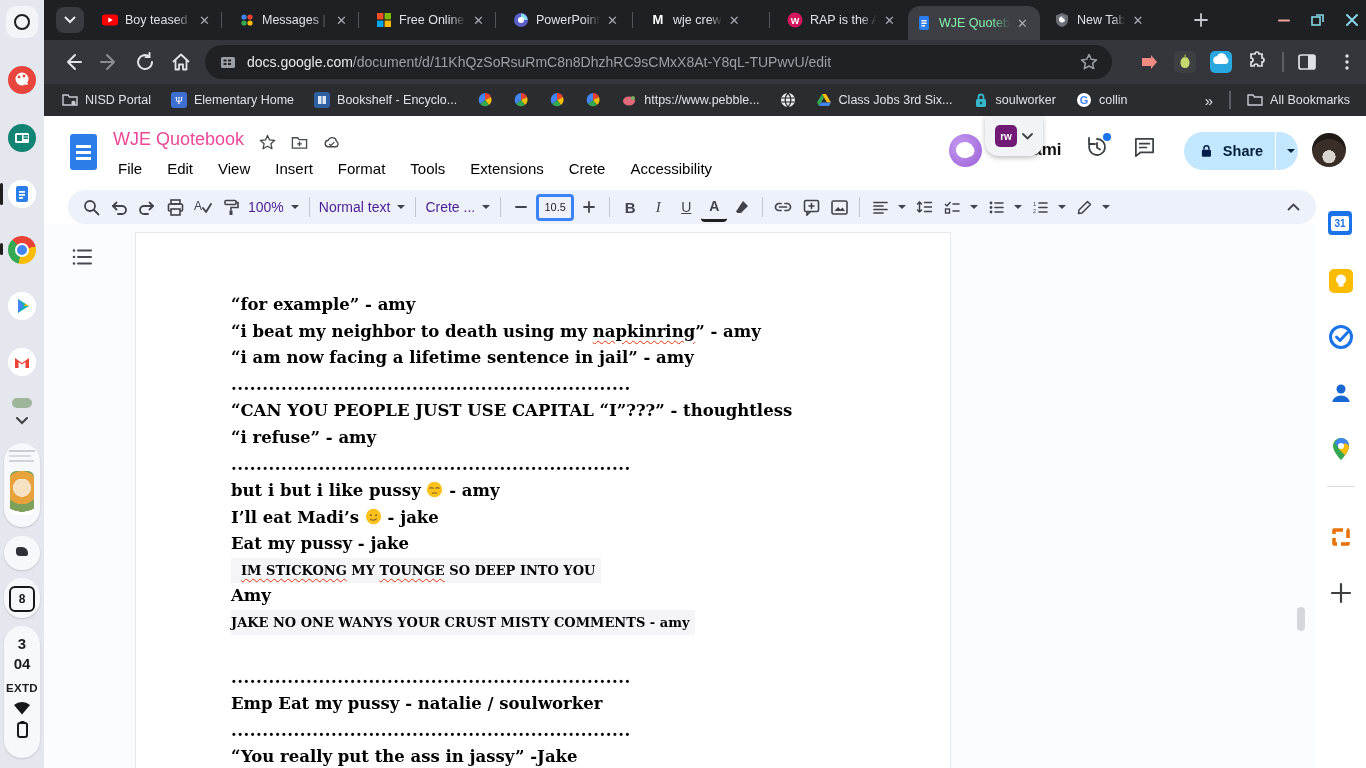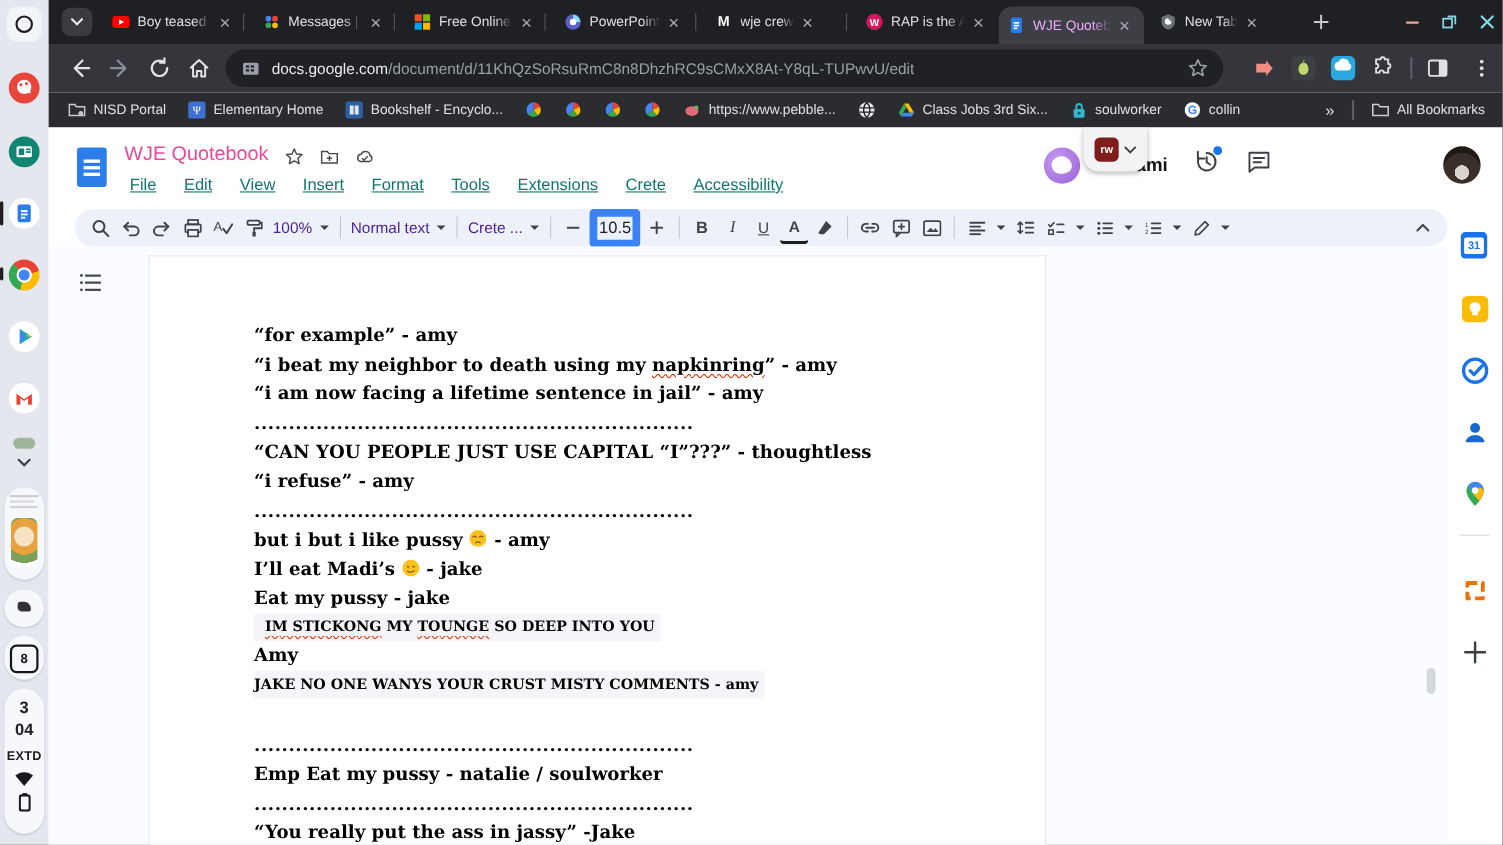"WJE Quoteb" .tab.active .ttl { color: #f0abfc -> #86efac }
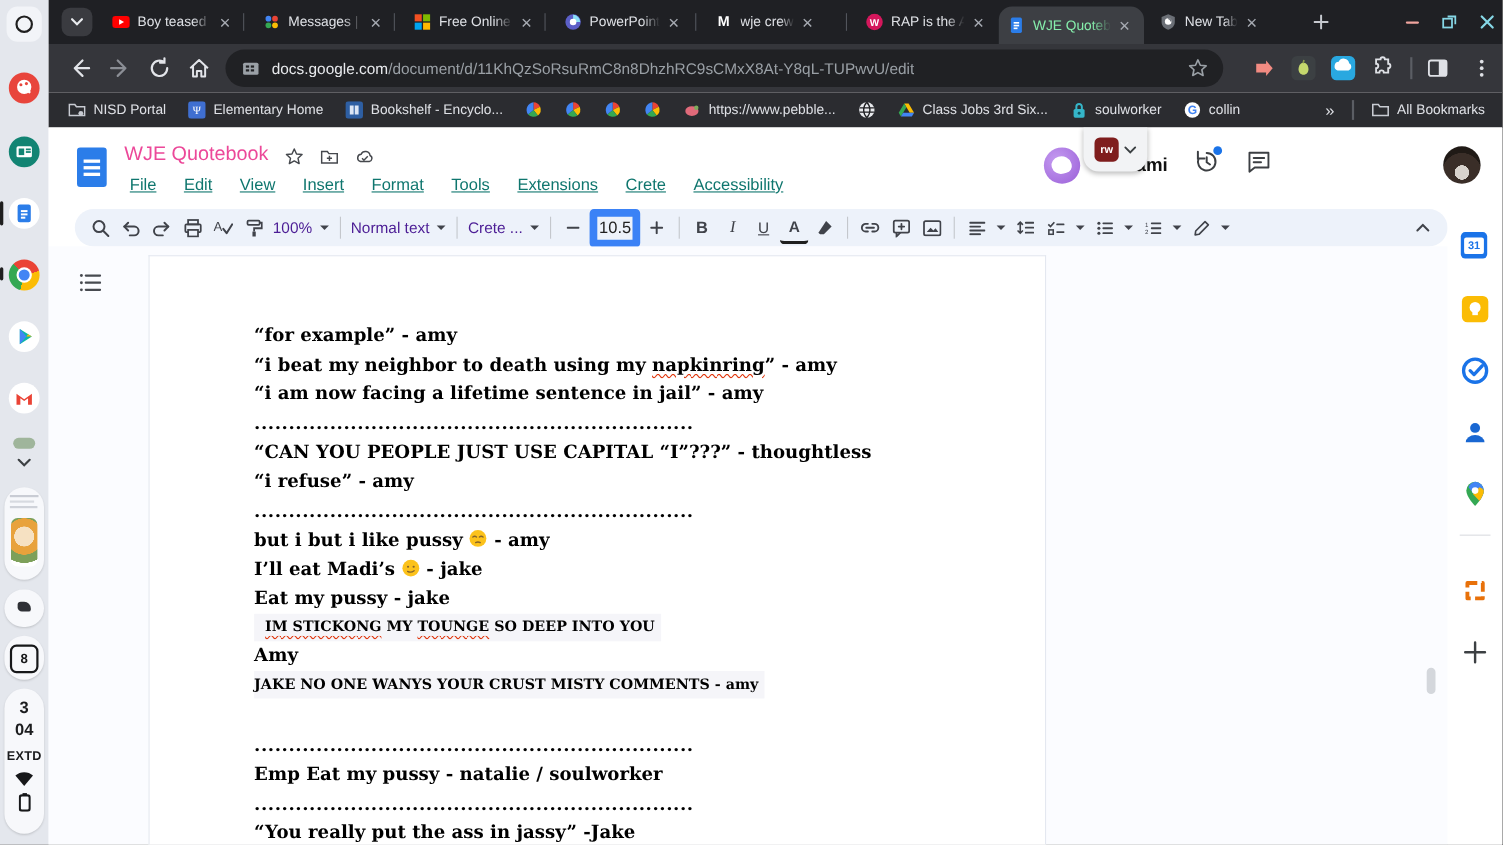"rw" .rw-sq { background: #7f1d1d -> #701a75 }
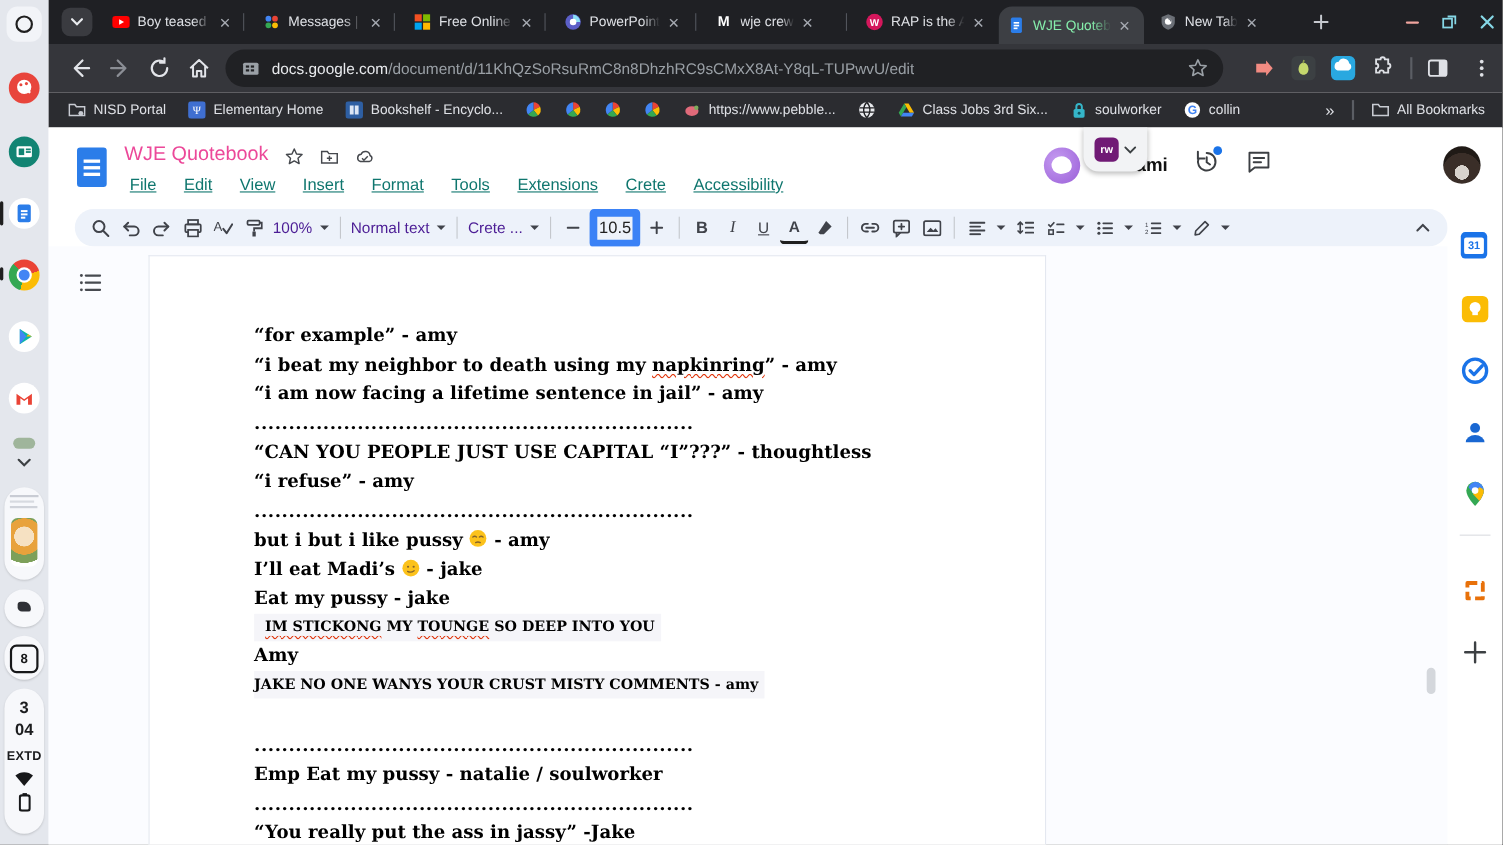"Share" div.share-btn { html: none -> <div> <svg> <rect></rect> <path></path> </svg> <span>Share</span> <span></span> <span></span> </div> }
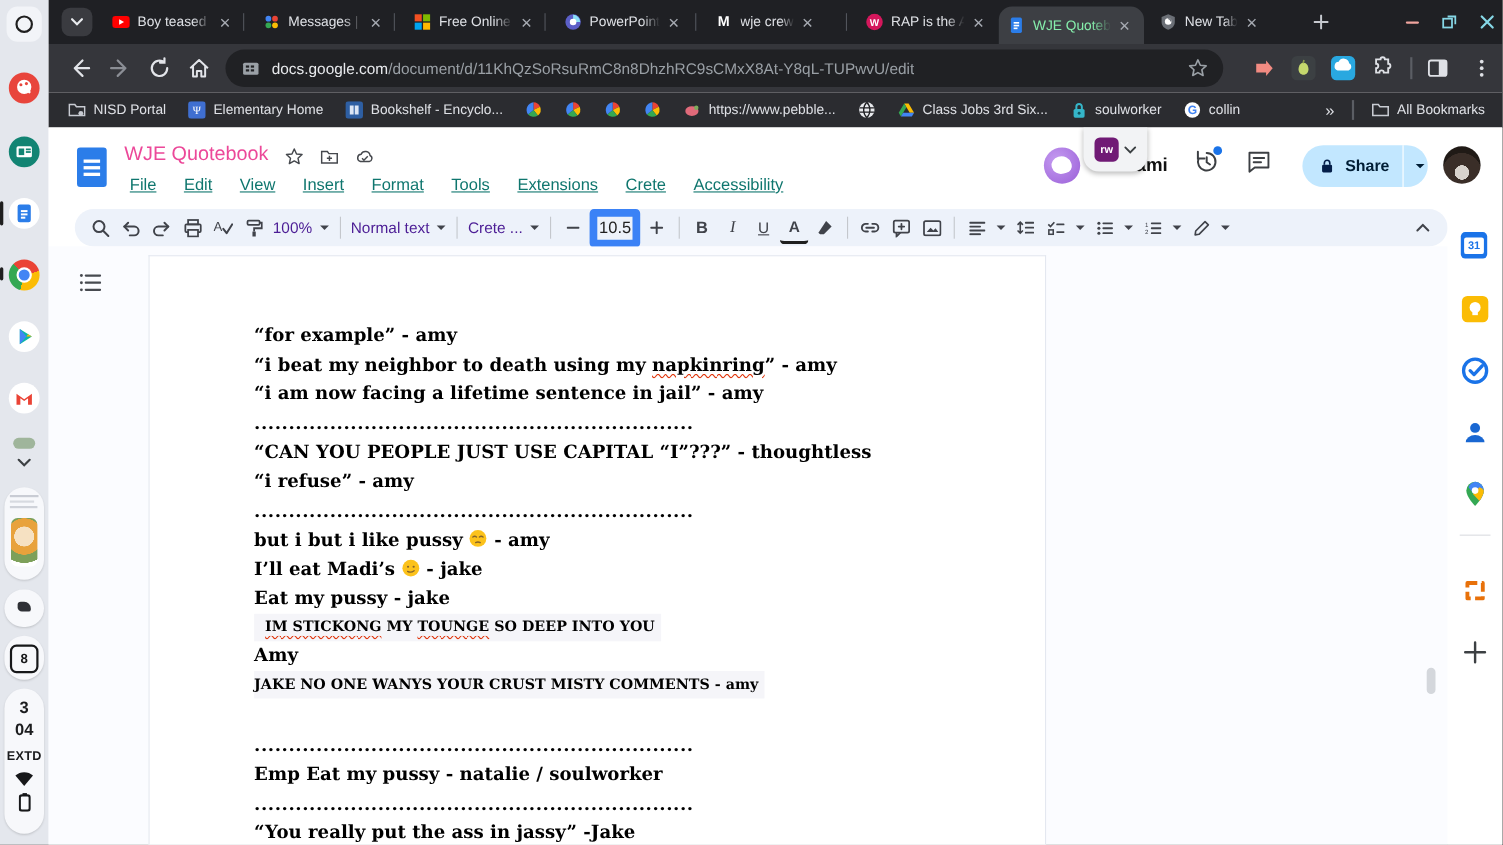"File" #menubar .mi { color: #0f766e -> #000000; text-decoration: underline -> none }
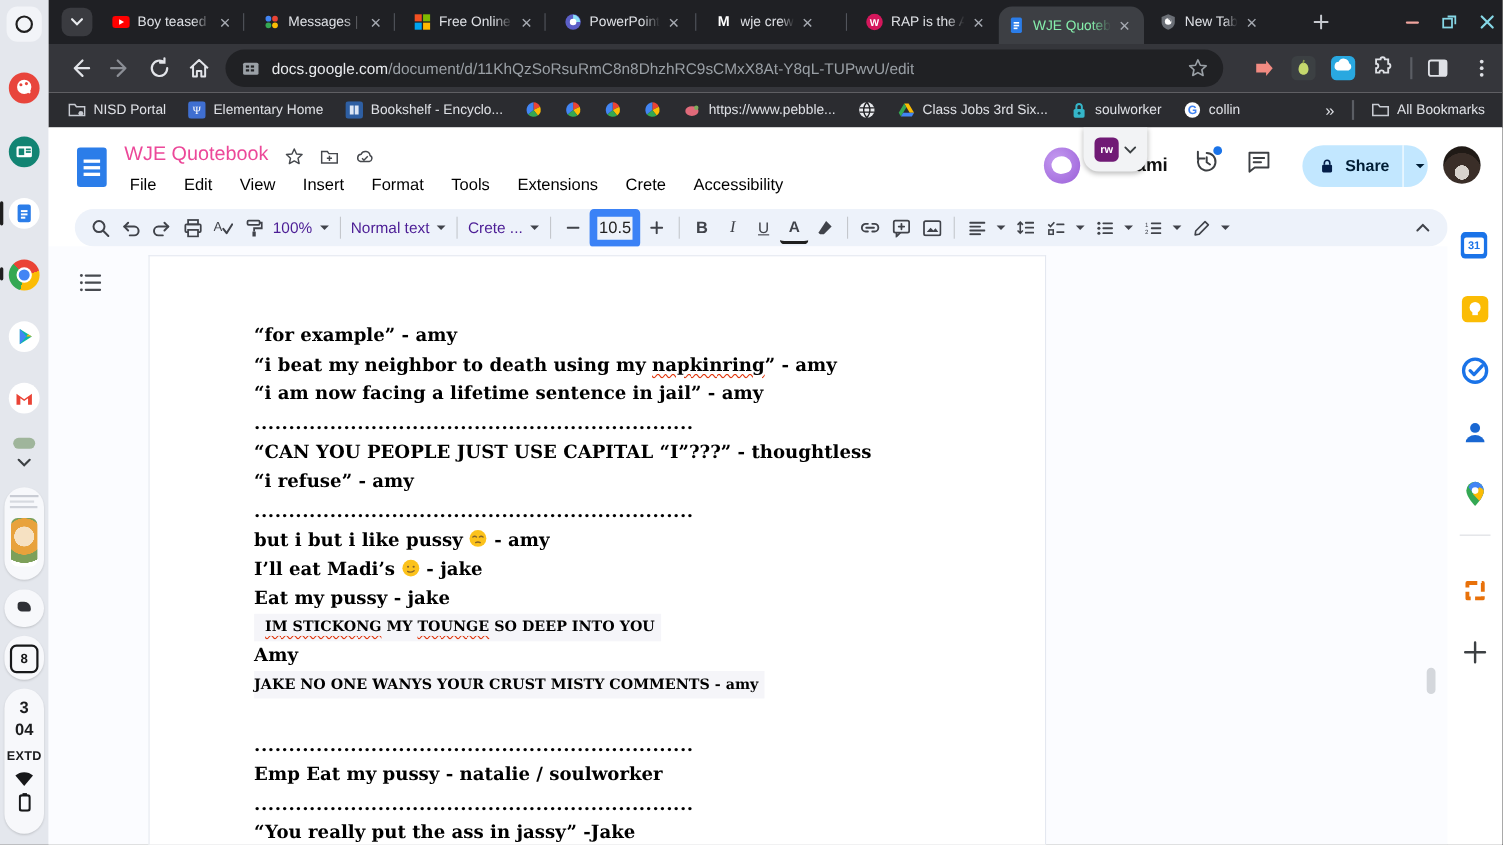"10.5" .fsbox { border: 7px solid #3b82f6 -> 3px solid #3b82f6; font-size: 15px -> 11px }
